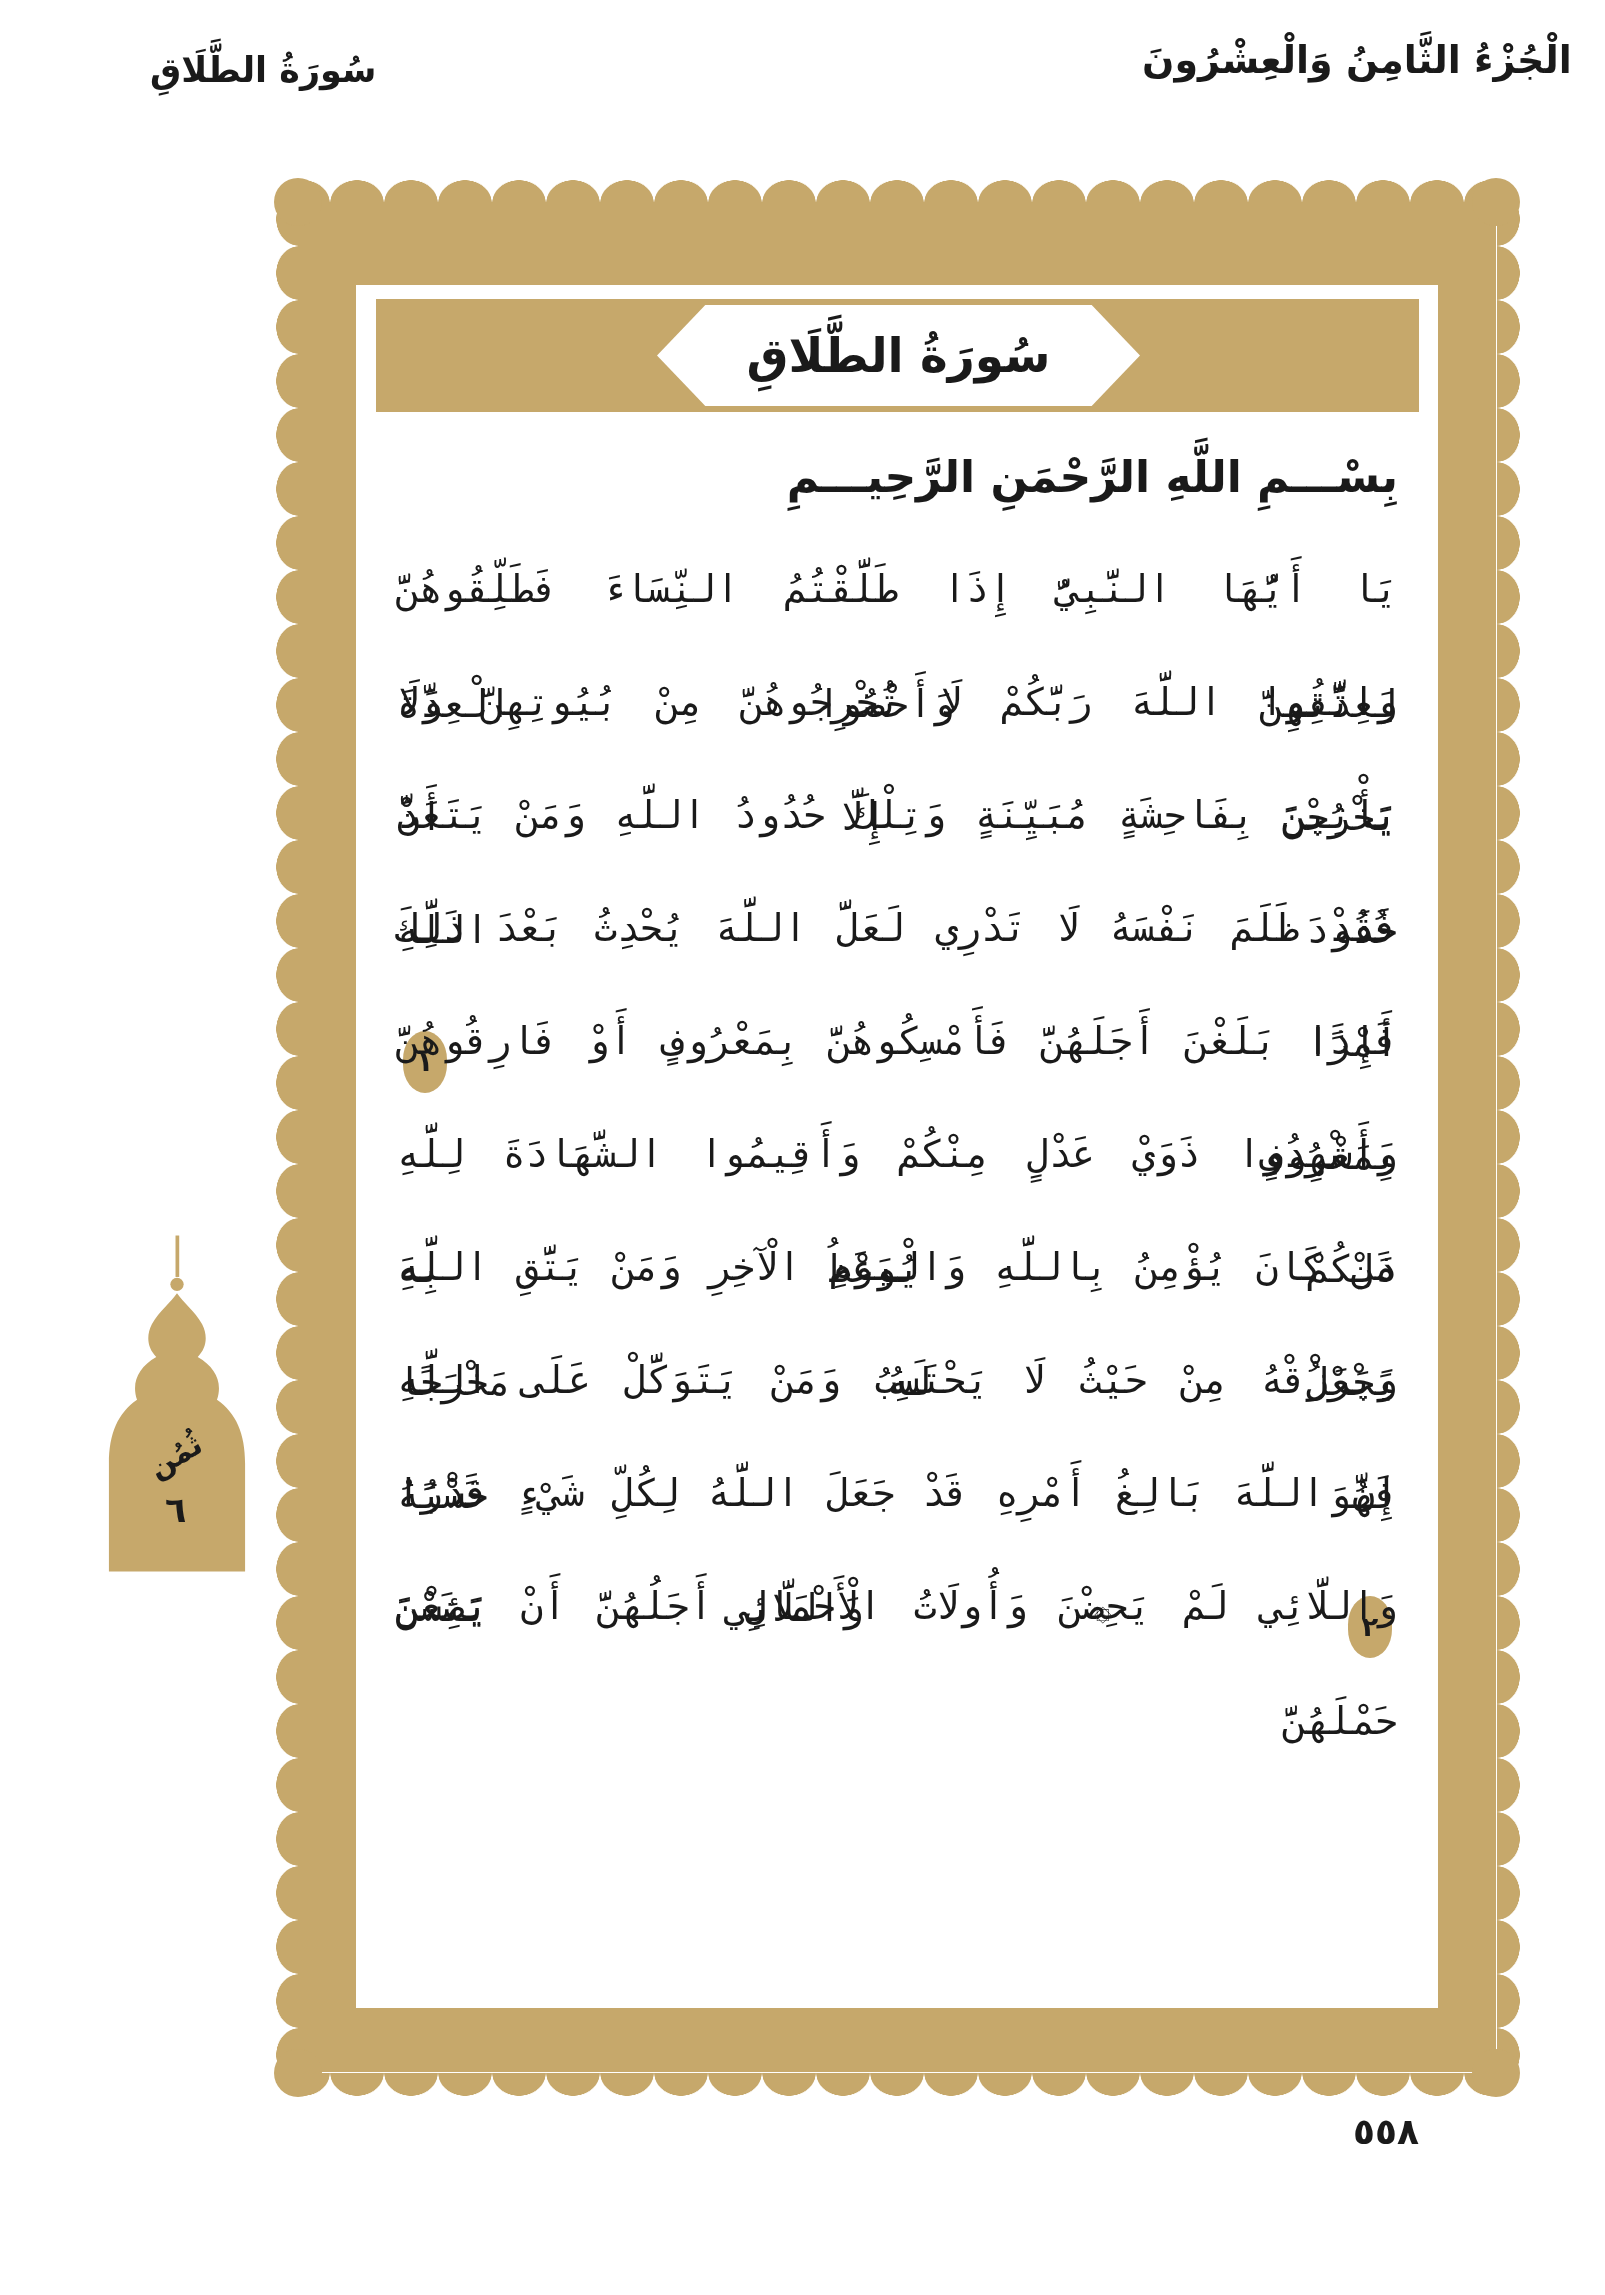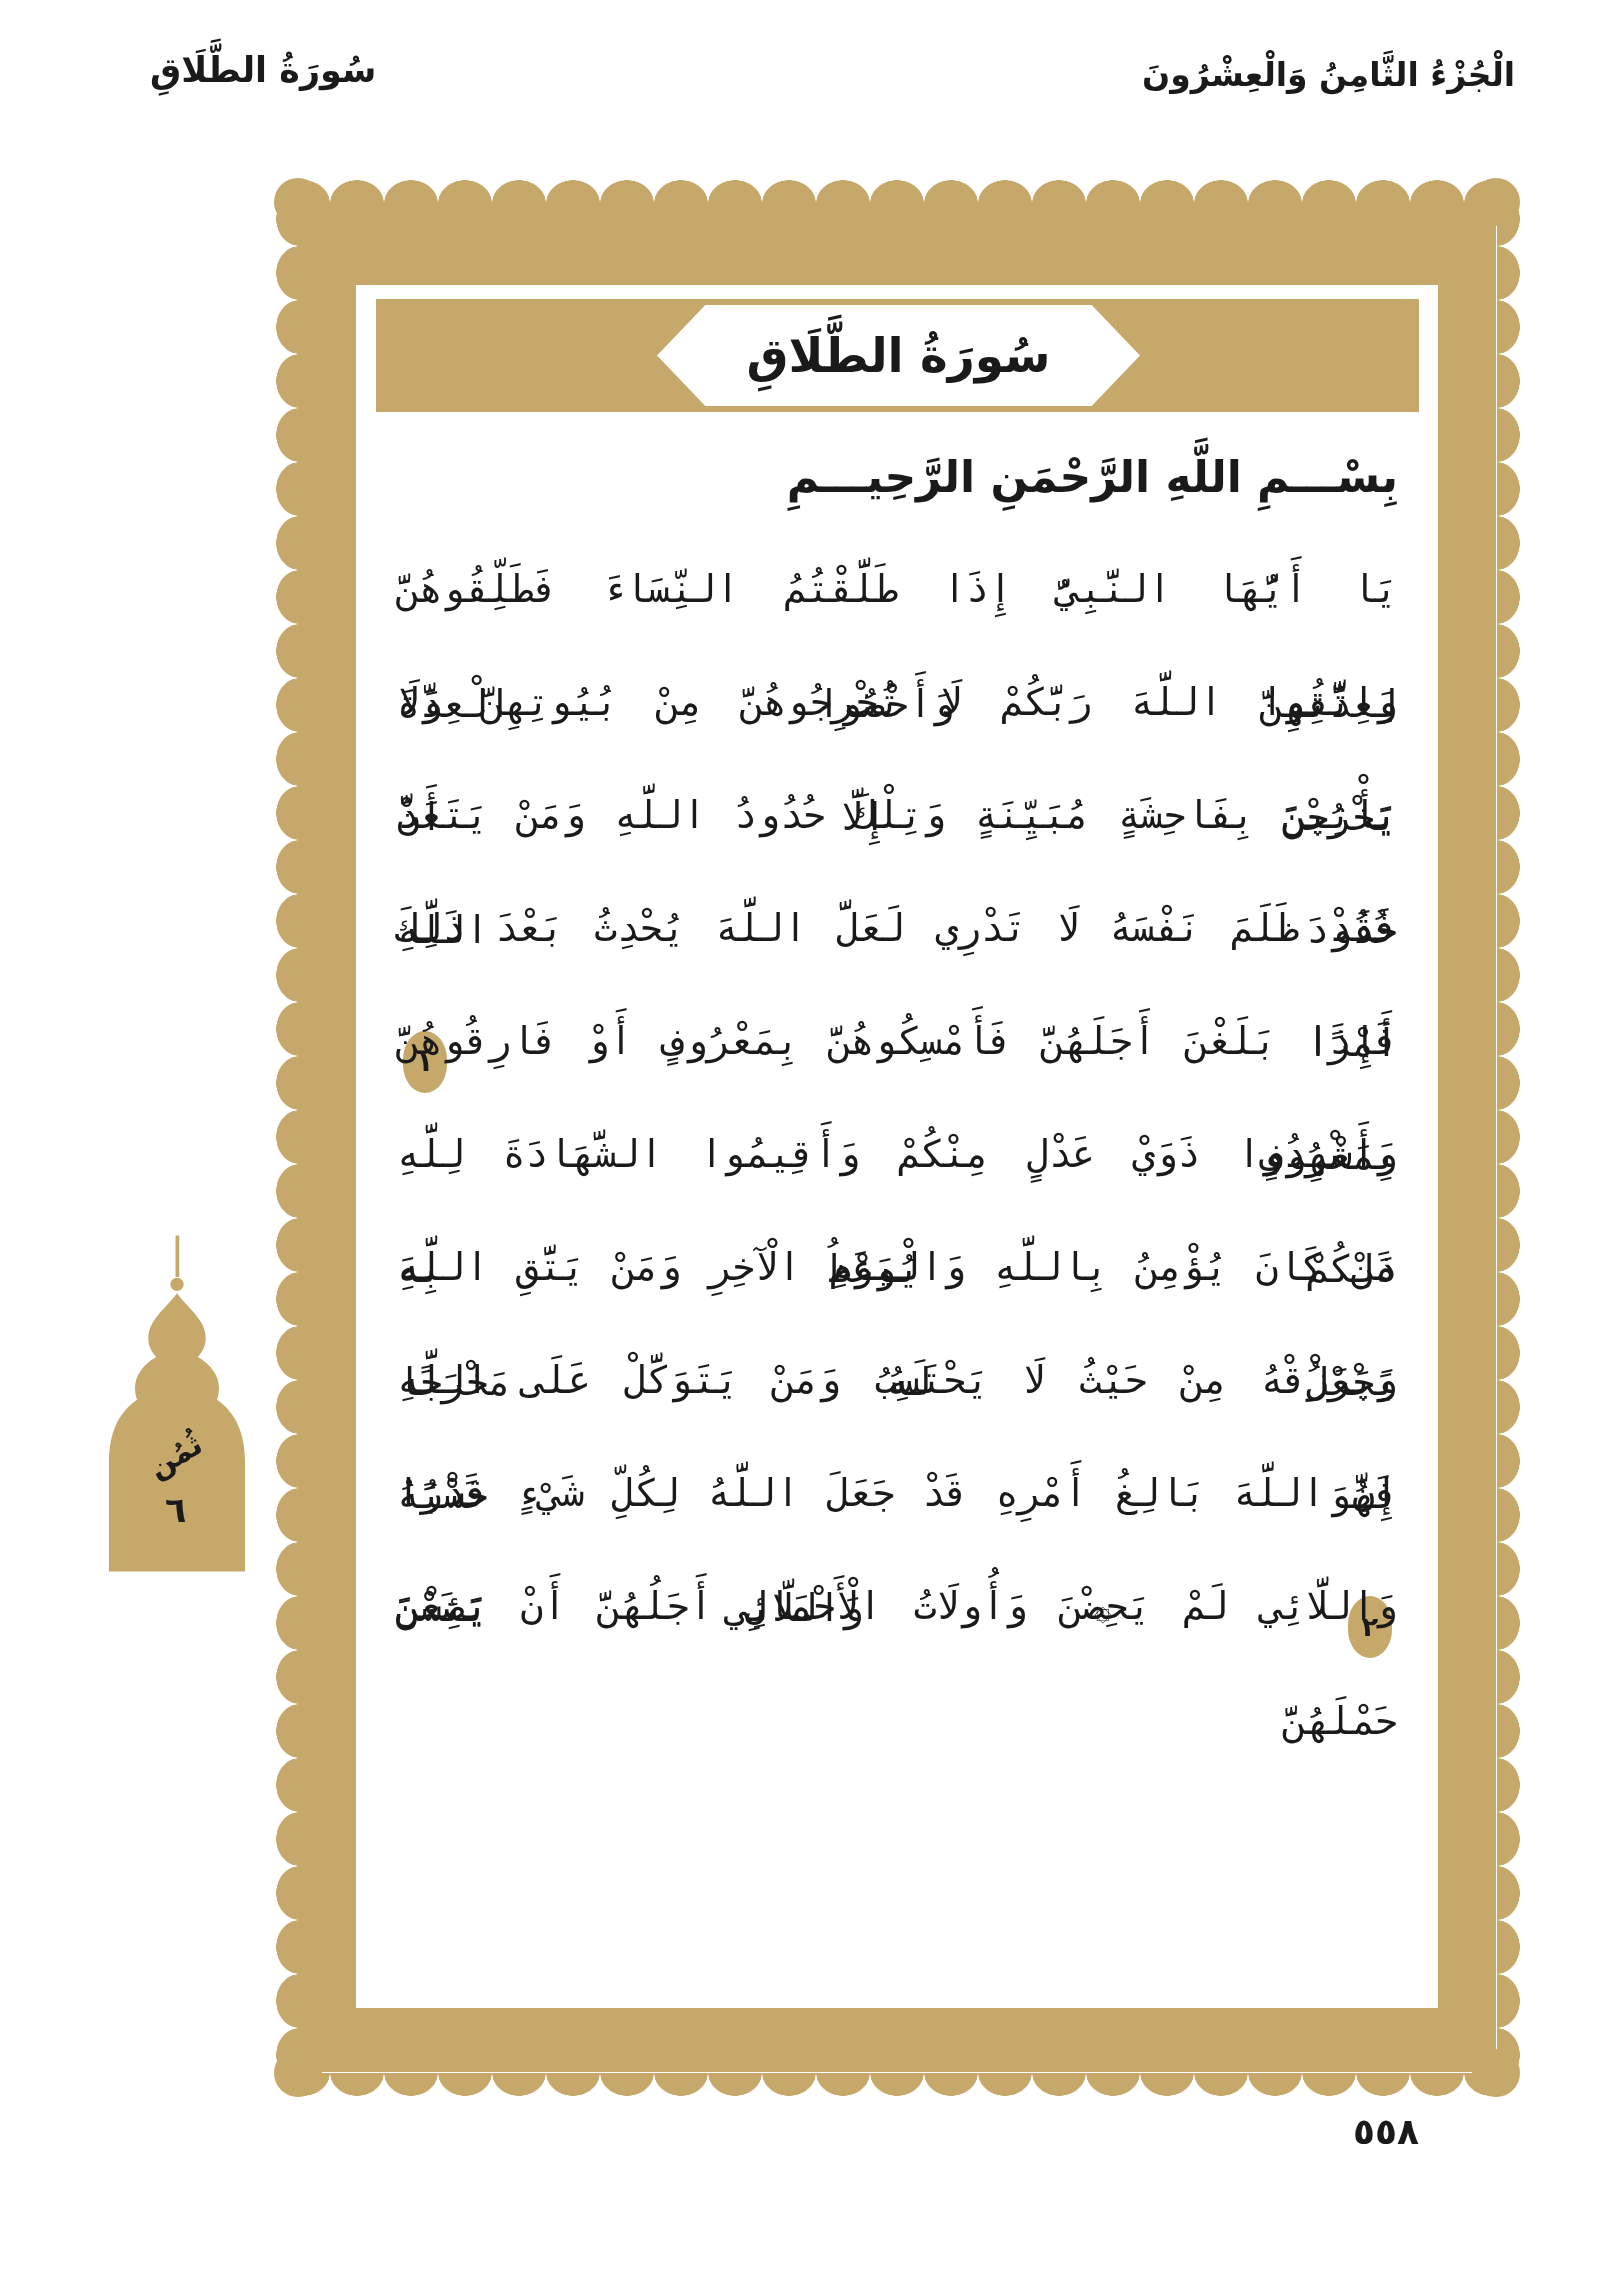"الْجُزْءُ الثَّامِنُ وَالْعِشْرُونَ" .head-right { font-size: 33px -> 38px; top: 55px -> 38px }
